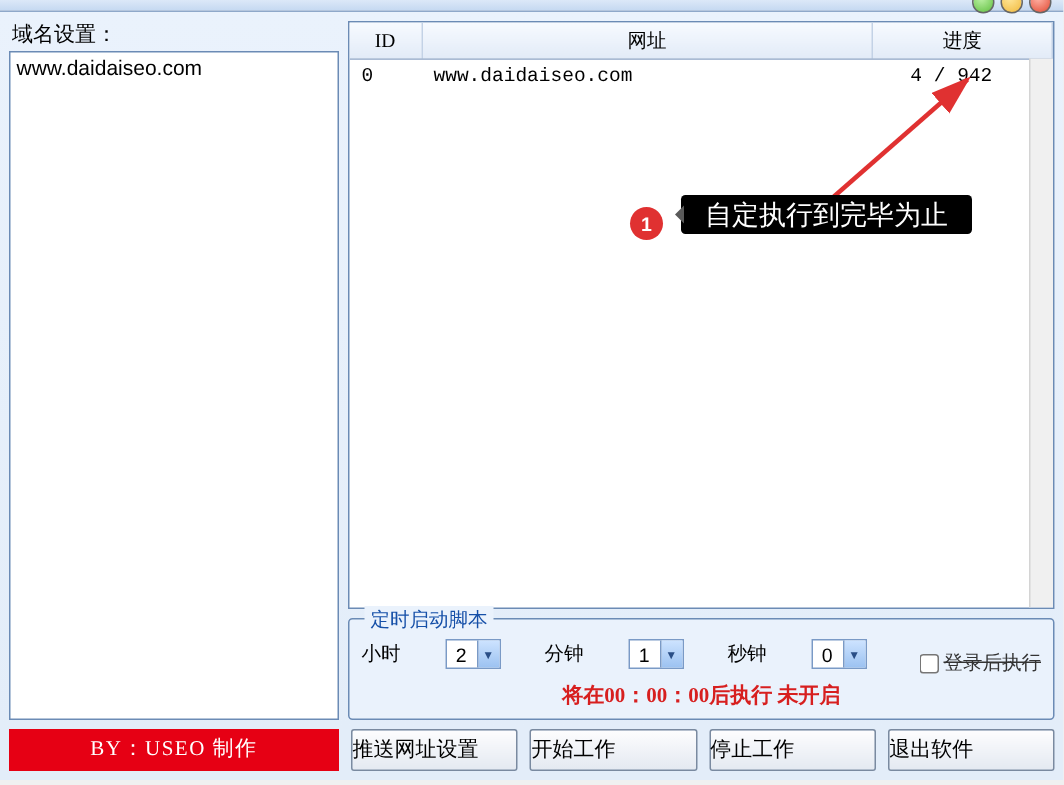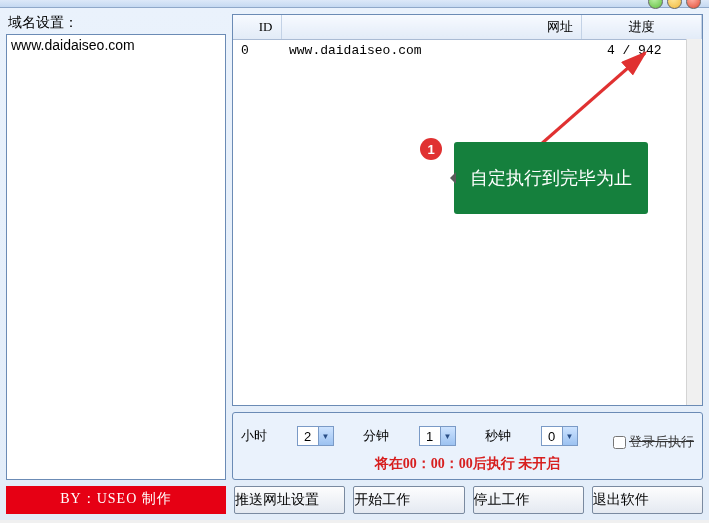"ID" thead th { text-align: right -> center }
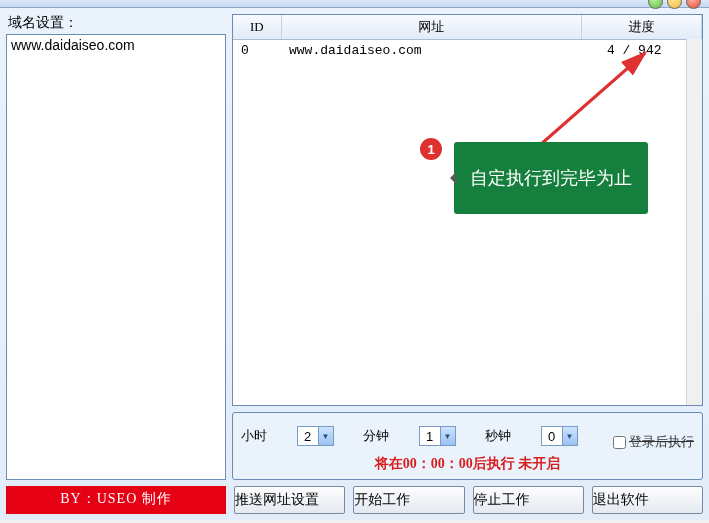"自定执行到完毕为止" .tooltip { background: #15803d -> #000000; padding: 24px 16px -> 1px 16px; top: 12px -> 0 }
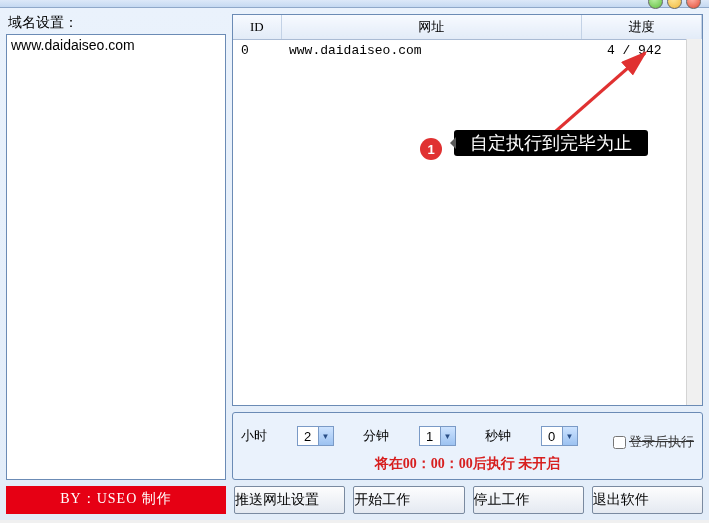"定时启动脚本" div.timed-legend { html: none -> <div>定时启动脚本</div> }
